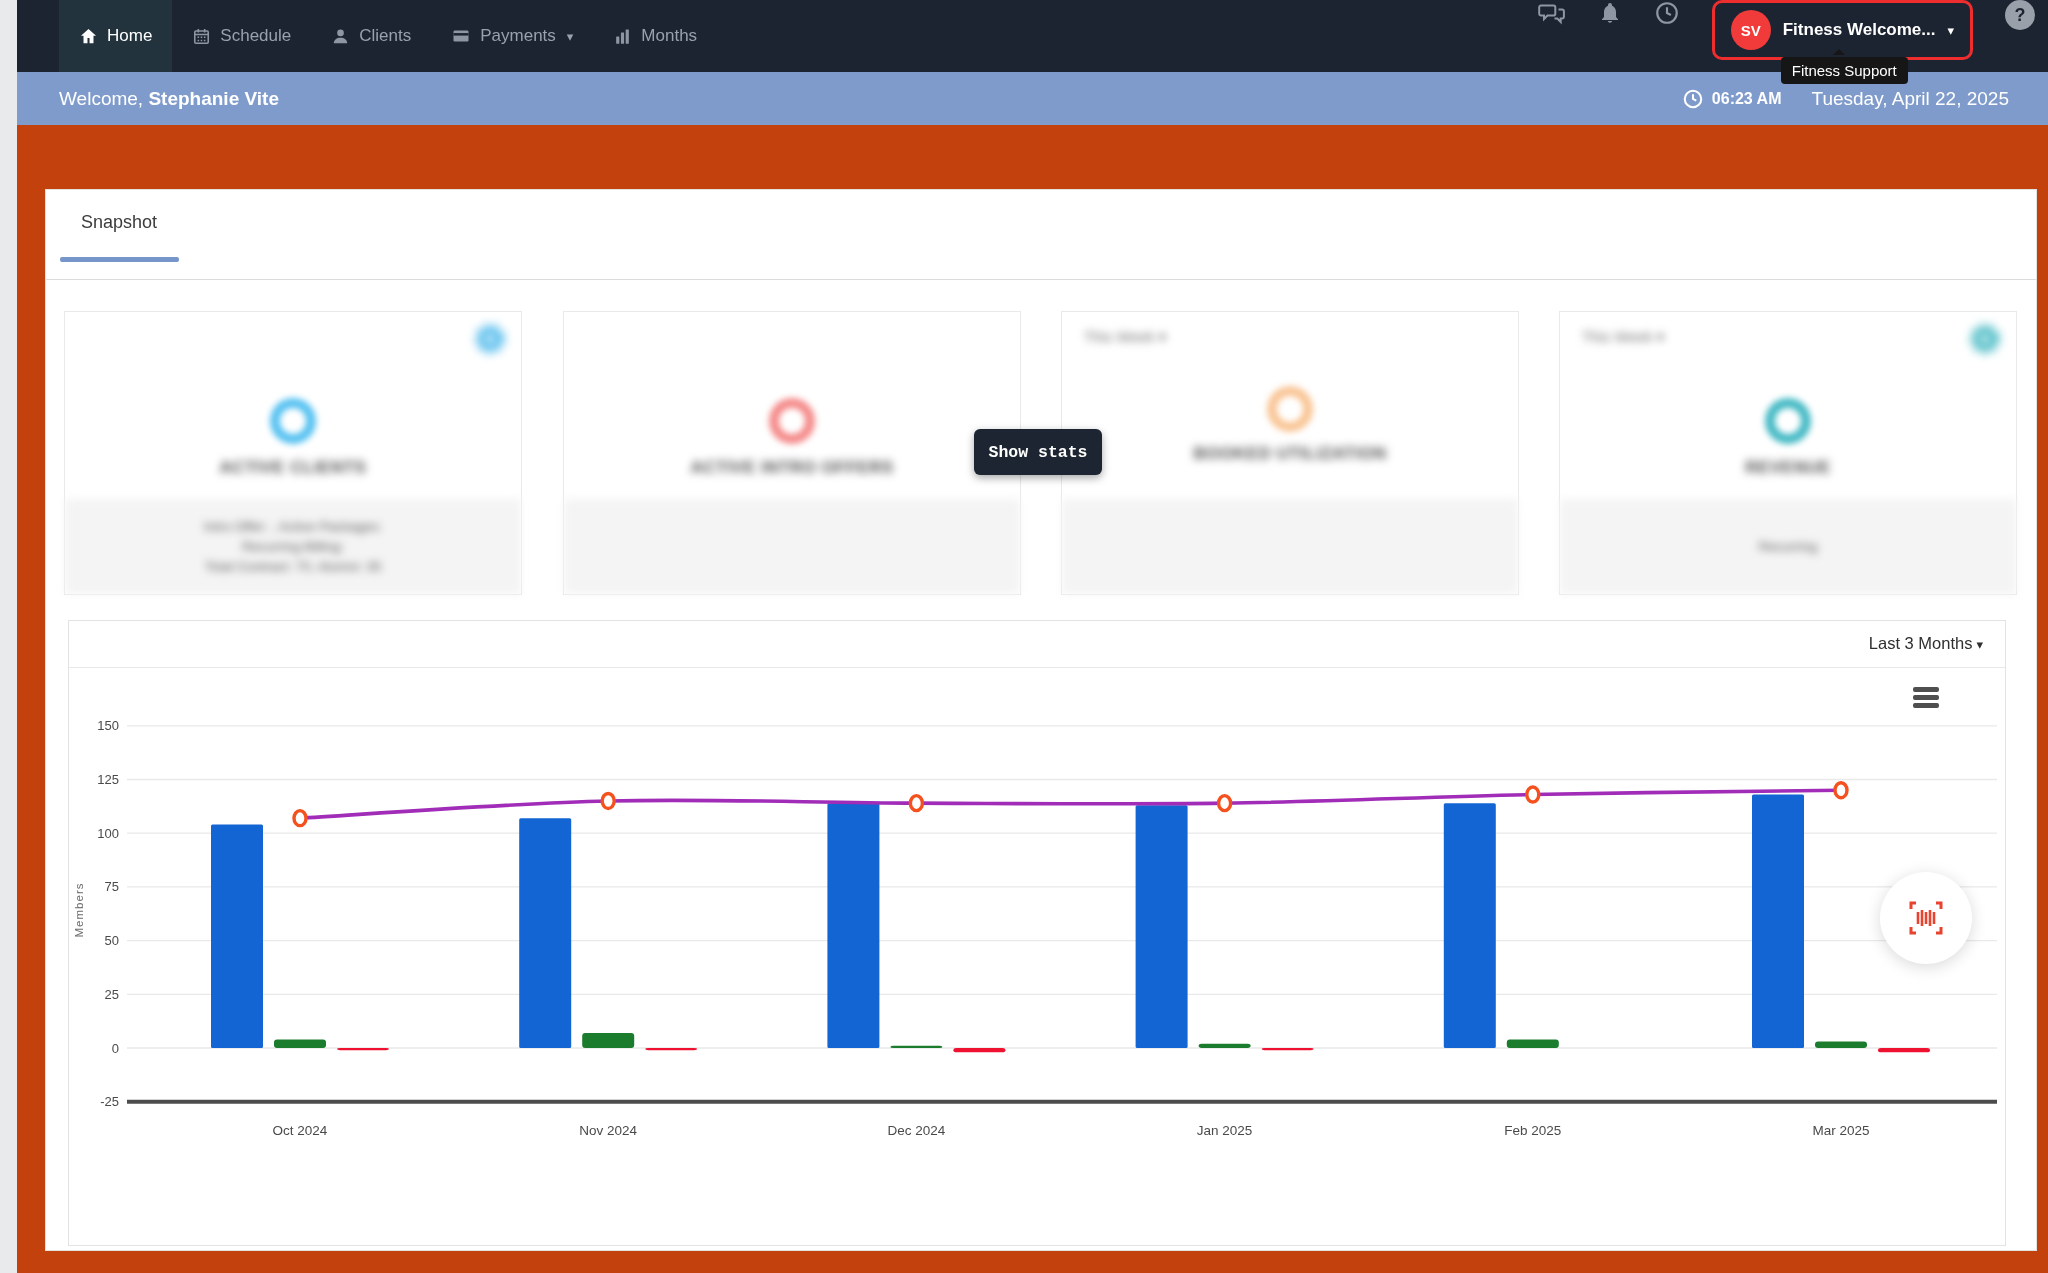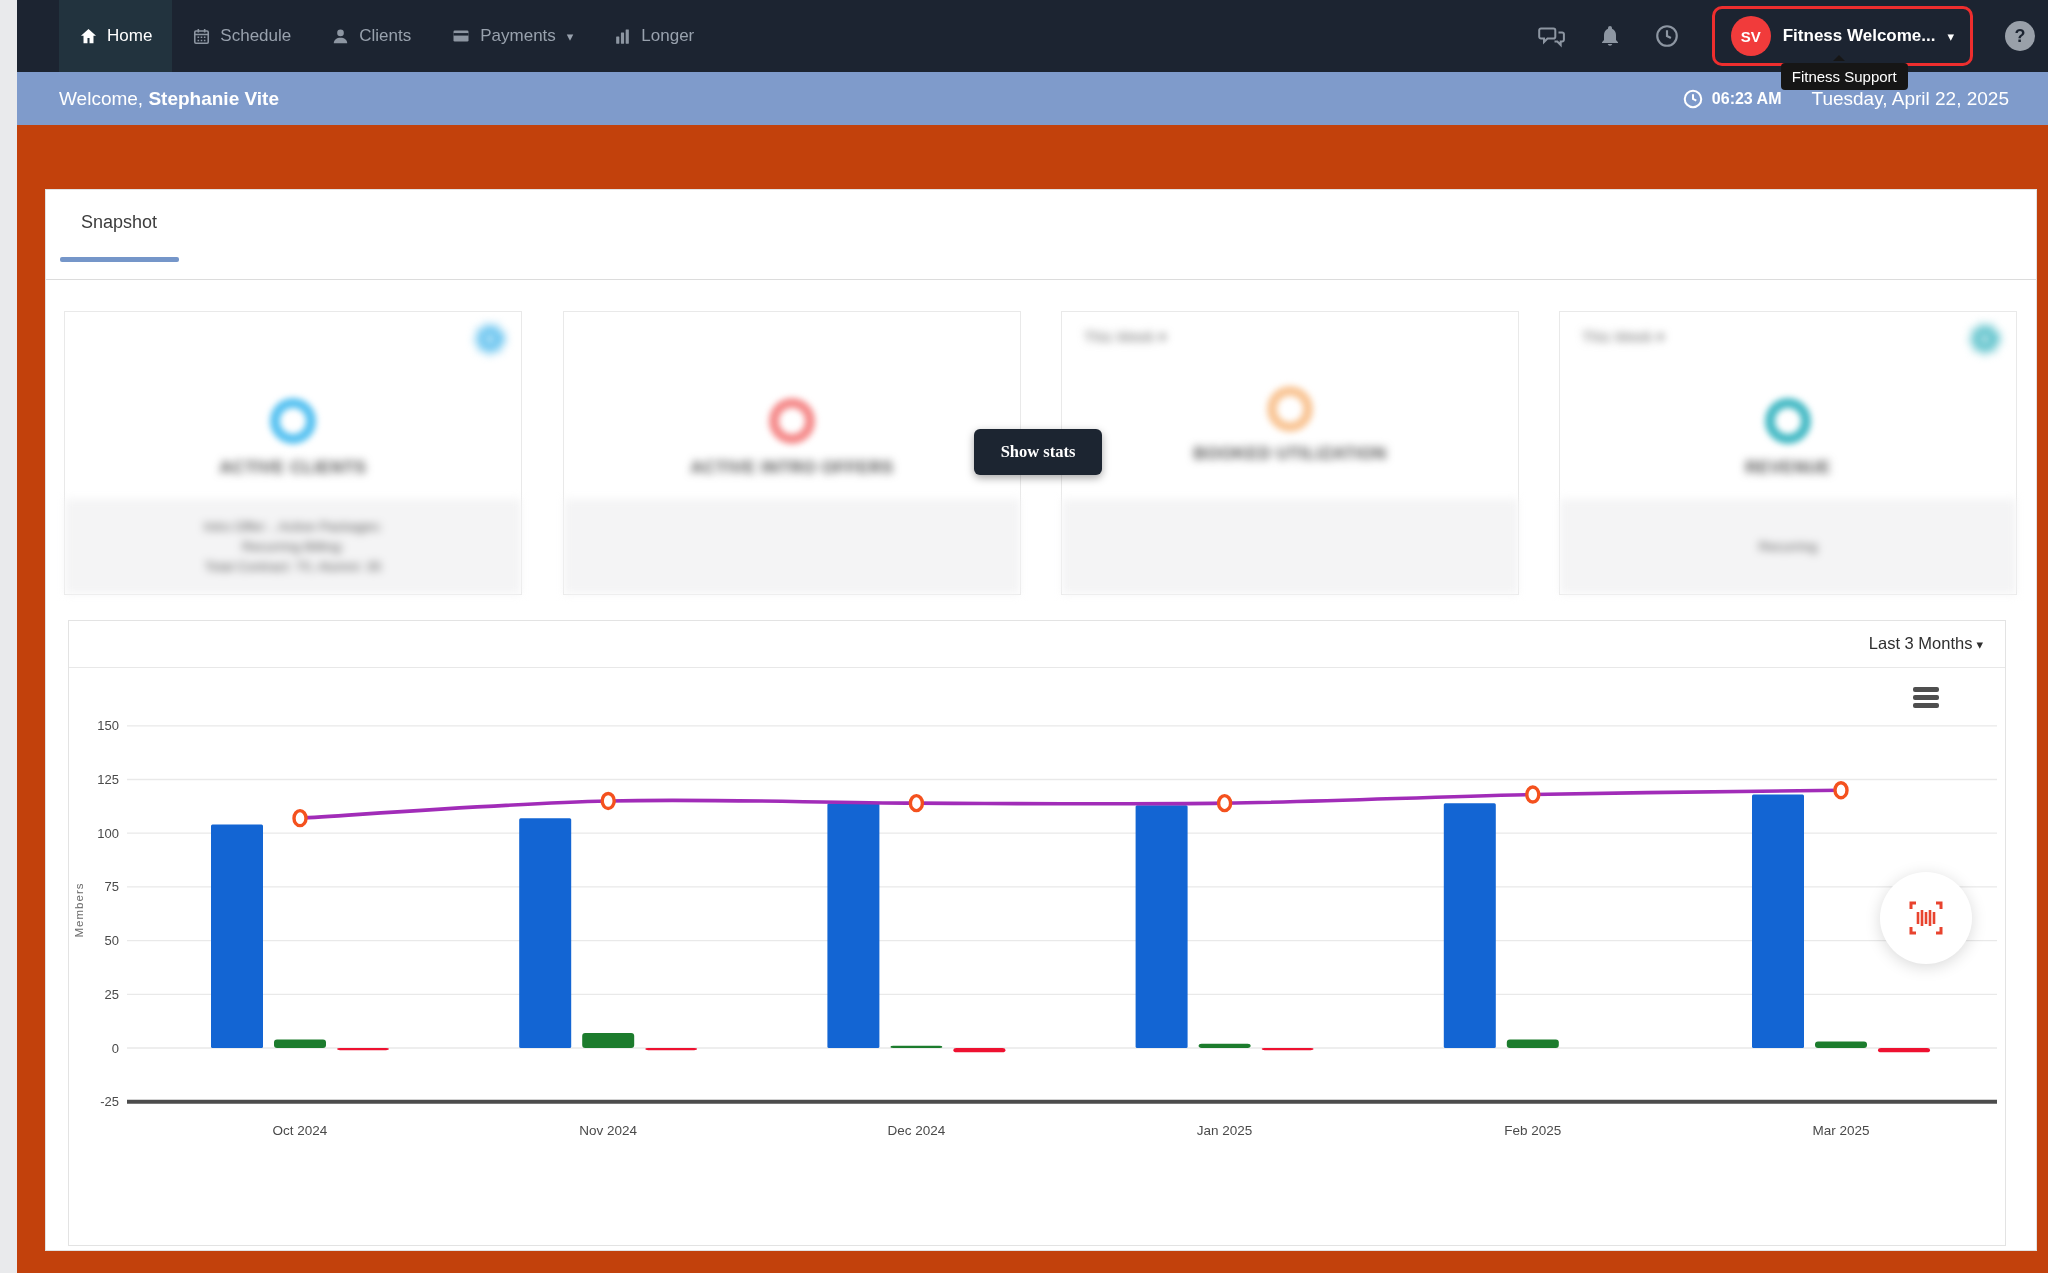"Longer" span { text: Longer -> Months }
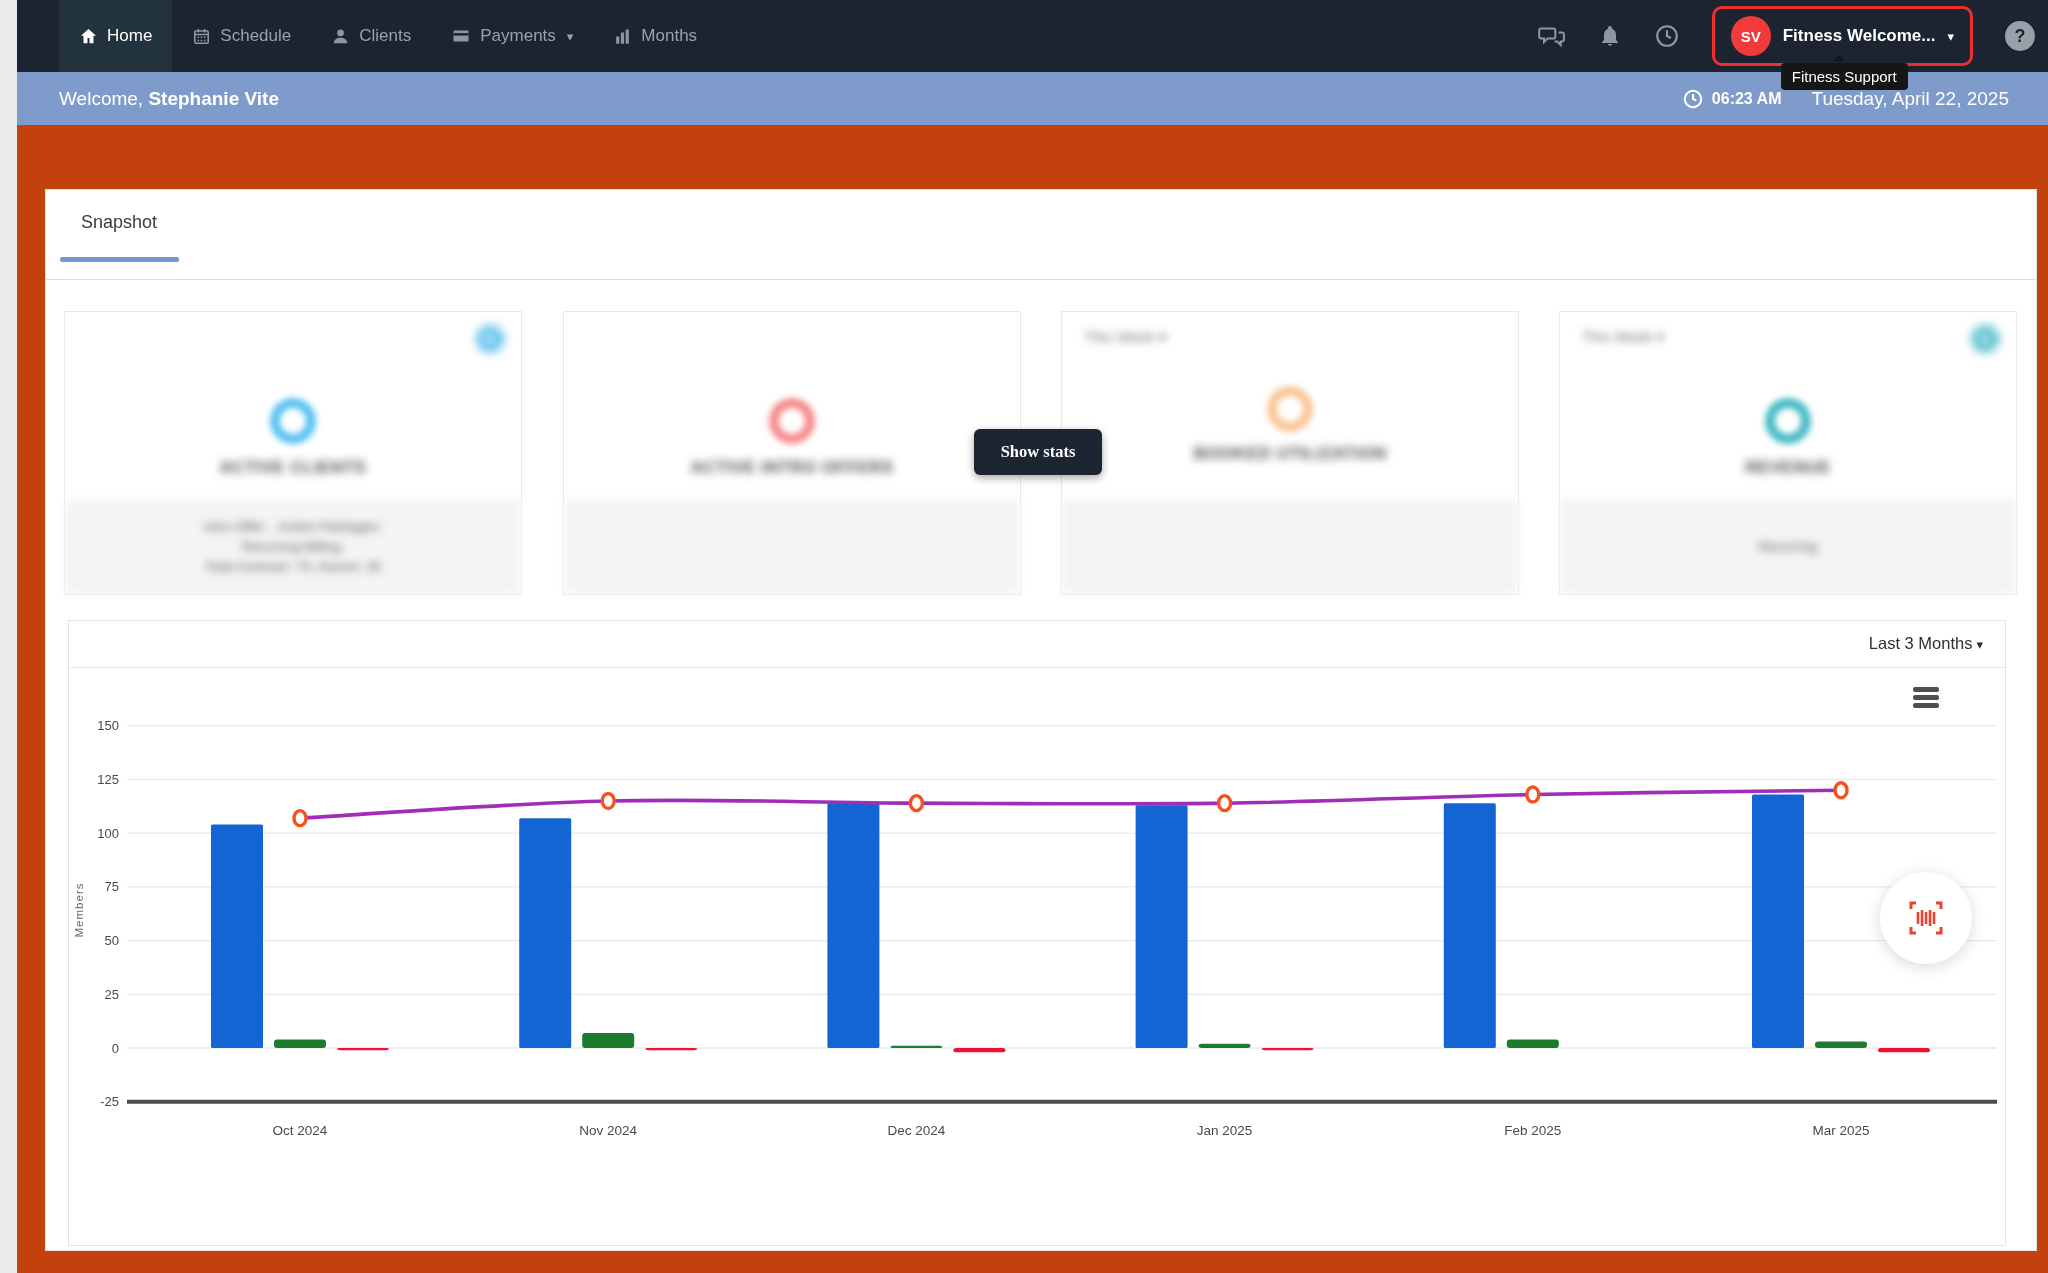"SV" .nav-right { align-items: center -> flex-start }
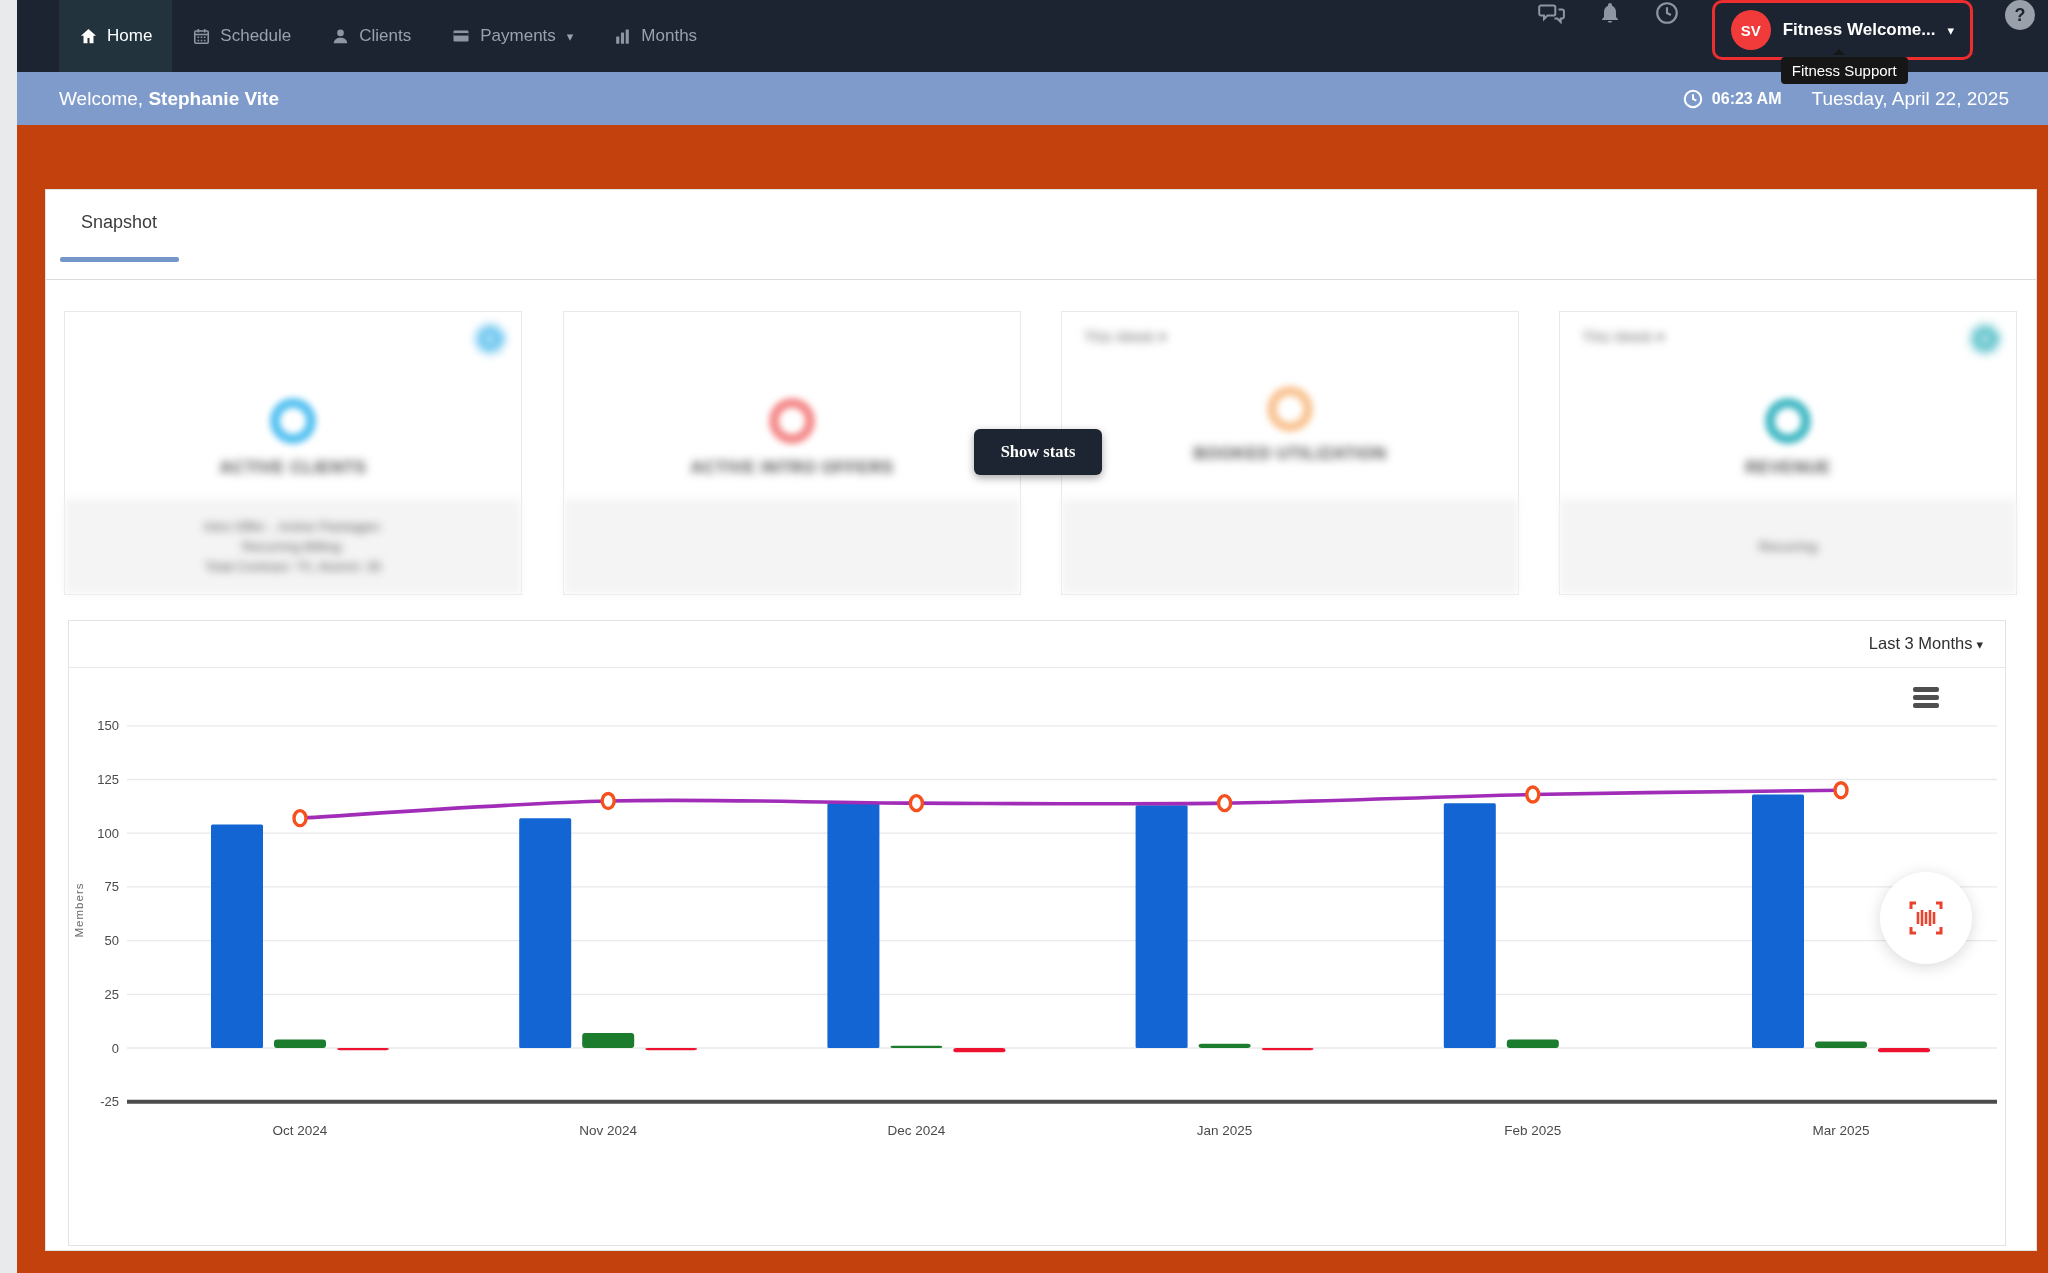"Show stats" .show-stats-btn { font-family: Liberation Serif, serif -> Liberation Mono, monospace }
